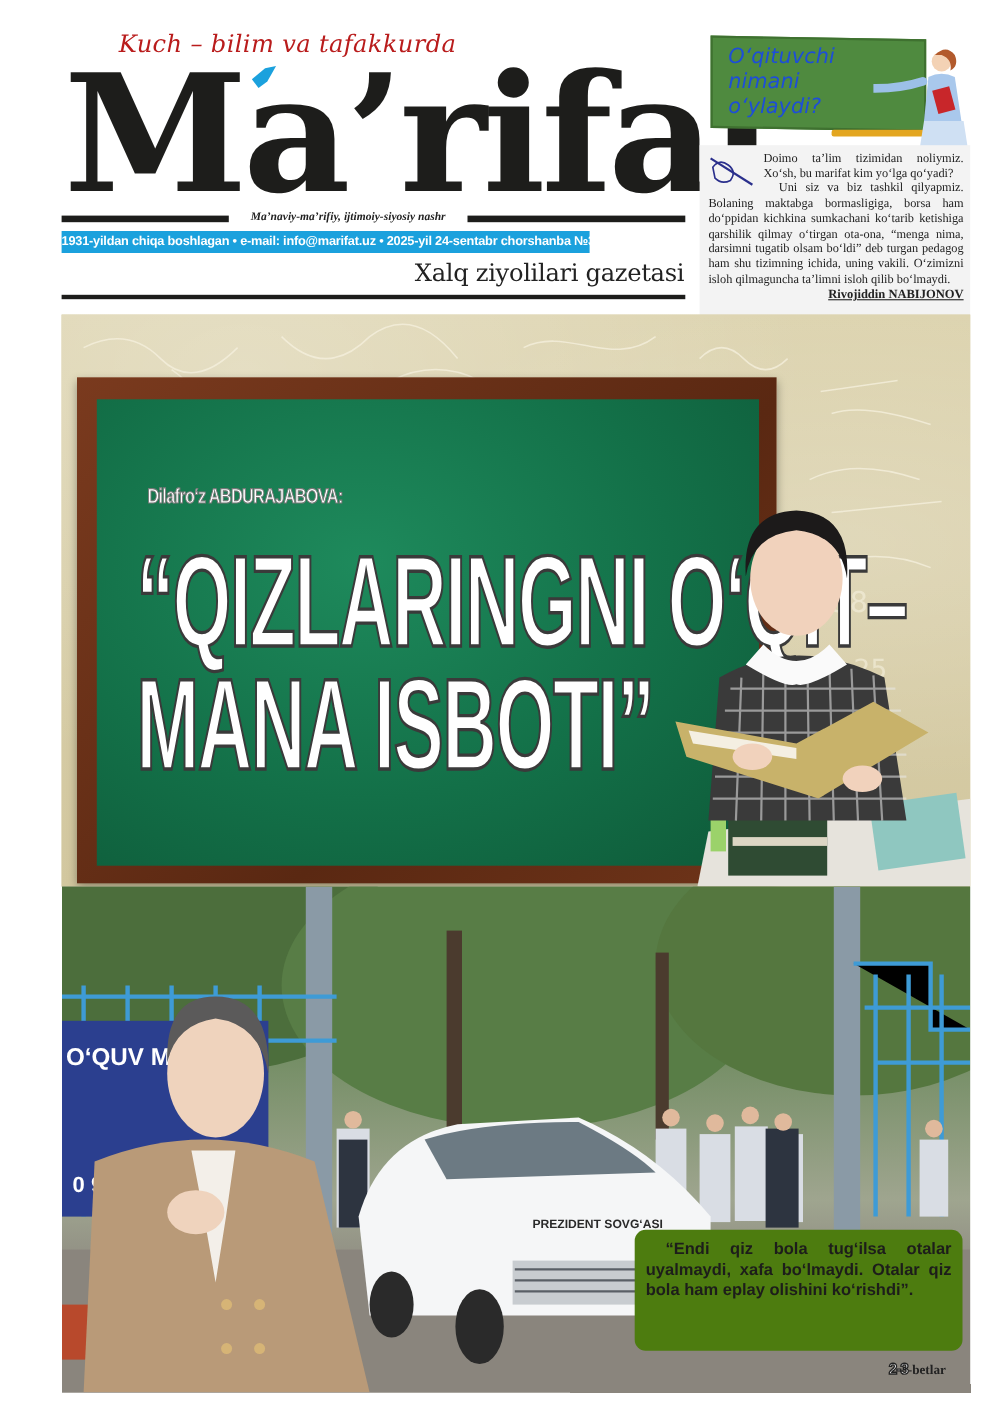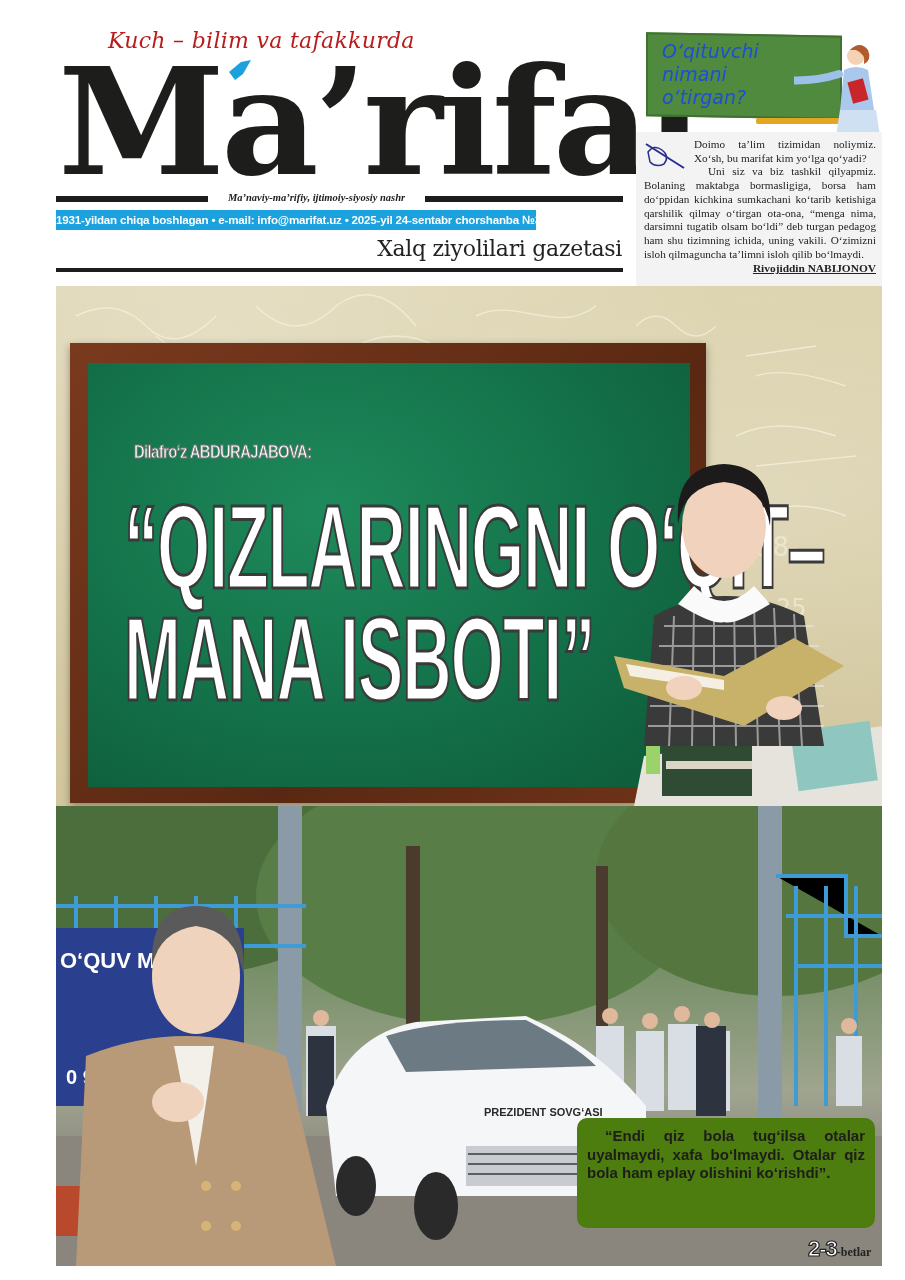"o‘tirgan?" div { text: tirgan -> ylaydi }
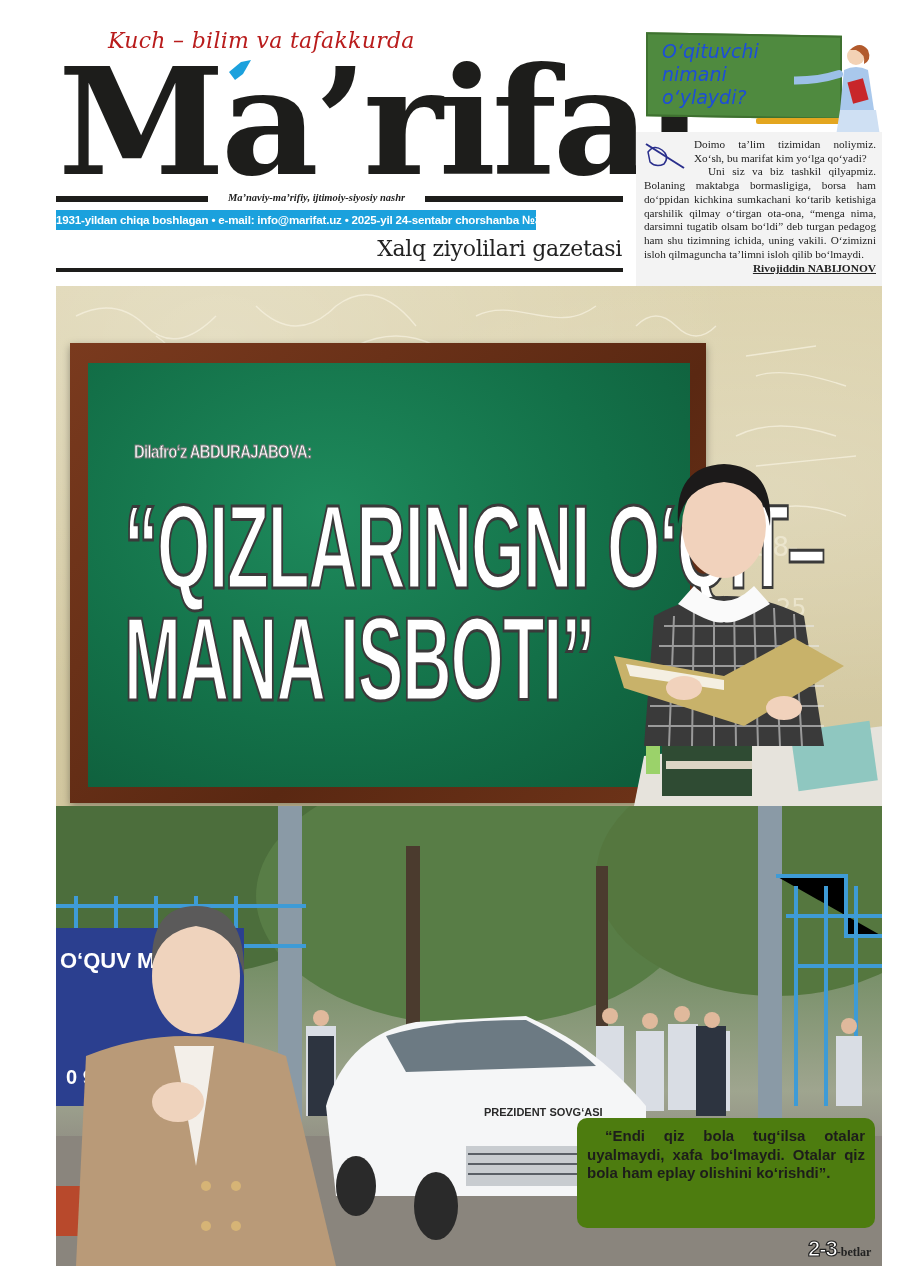"2-3" .pages-num { font-size: 22px -> 14px }
